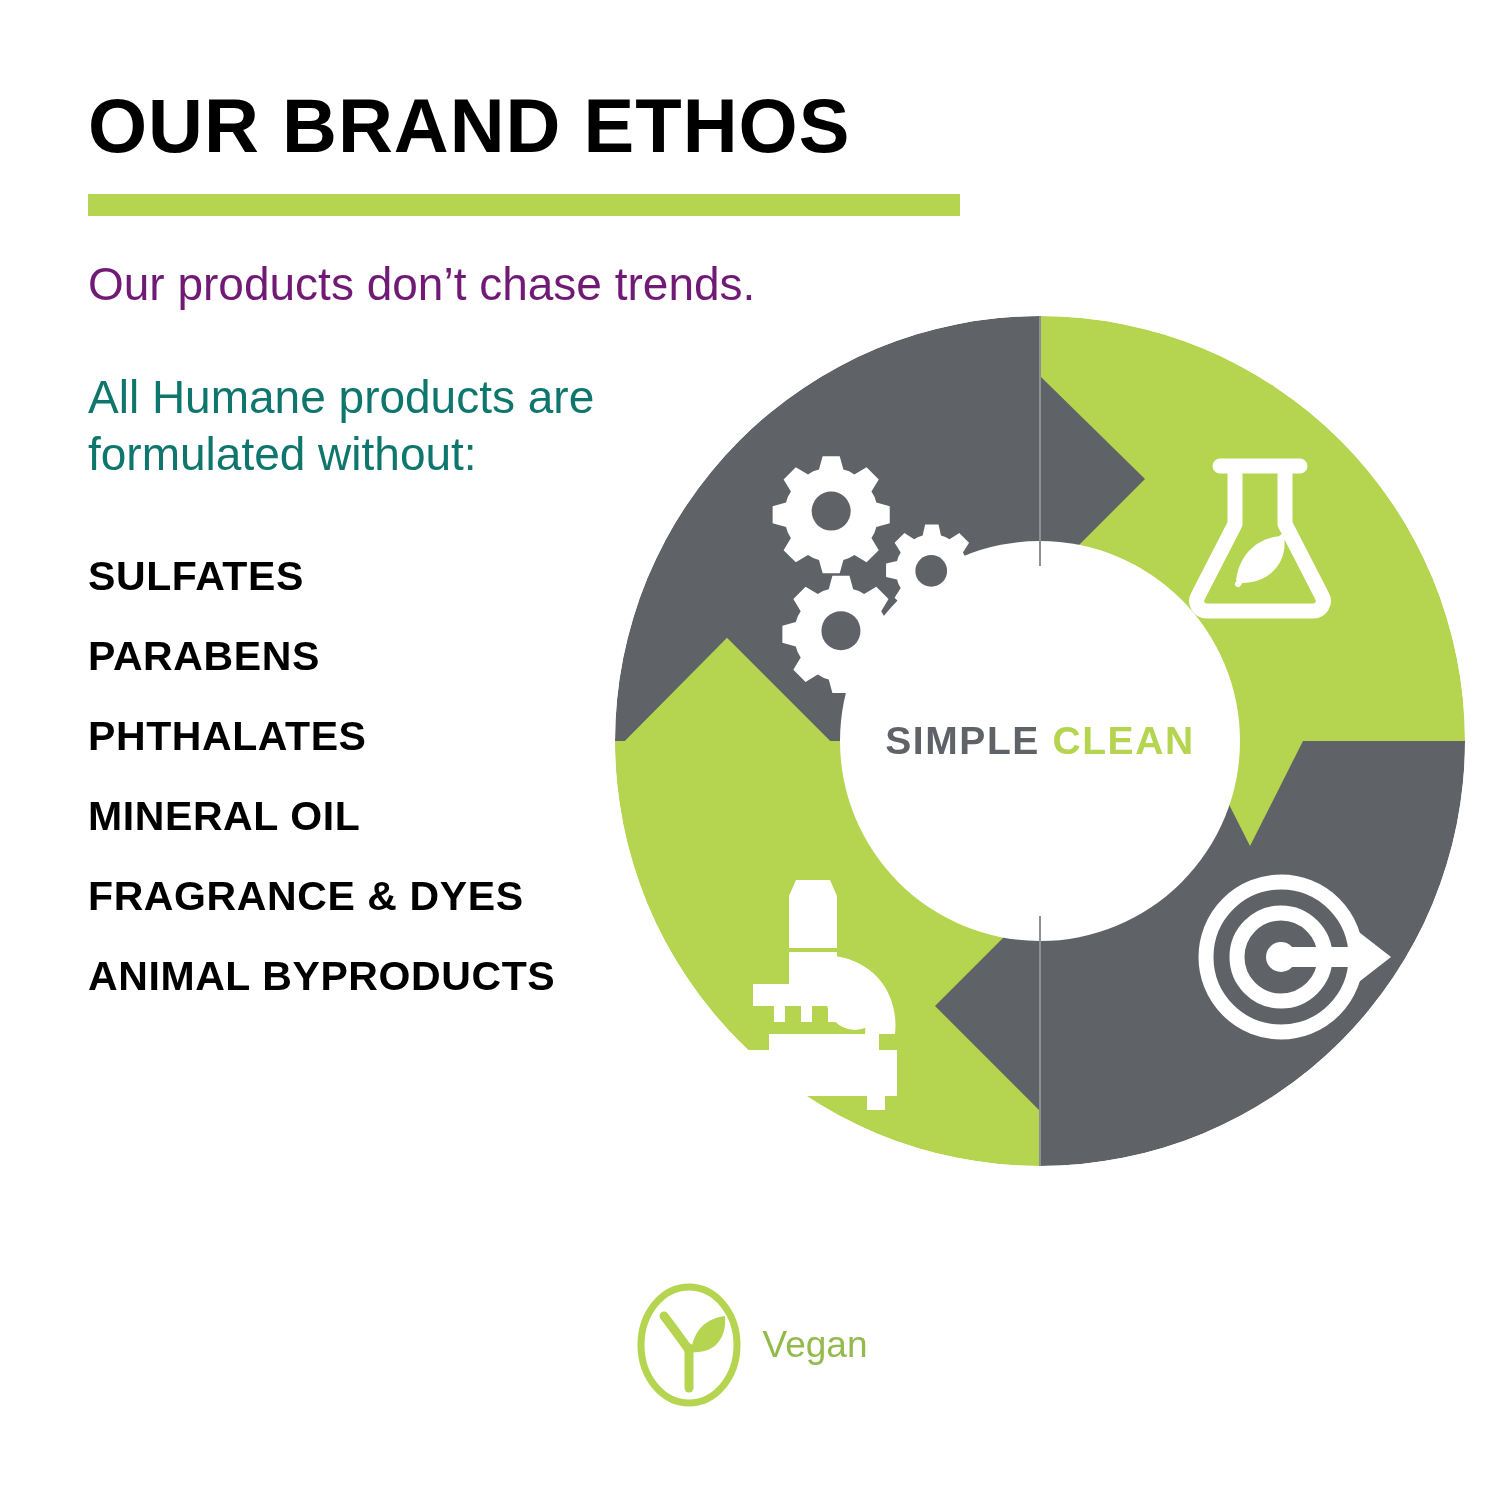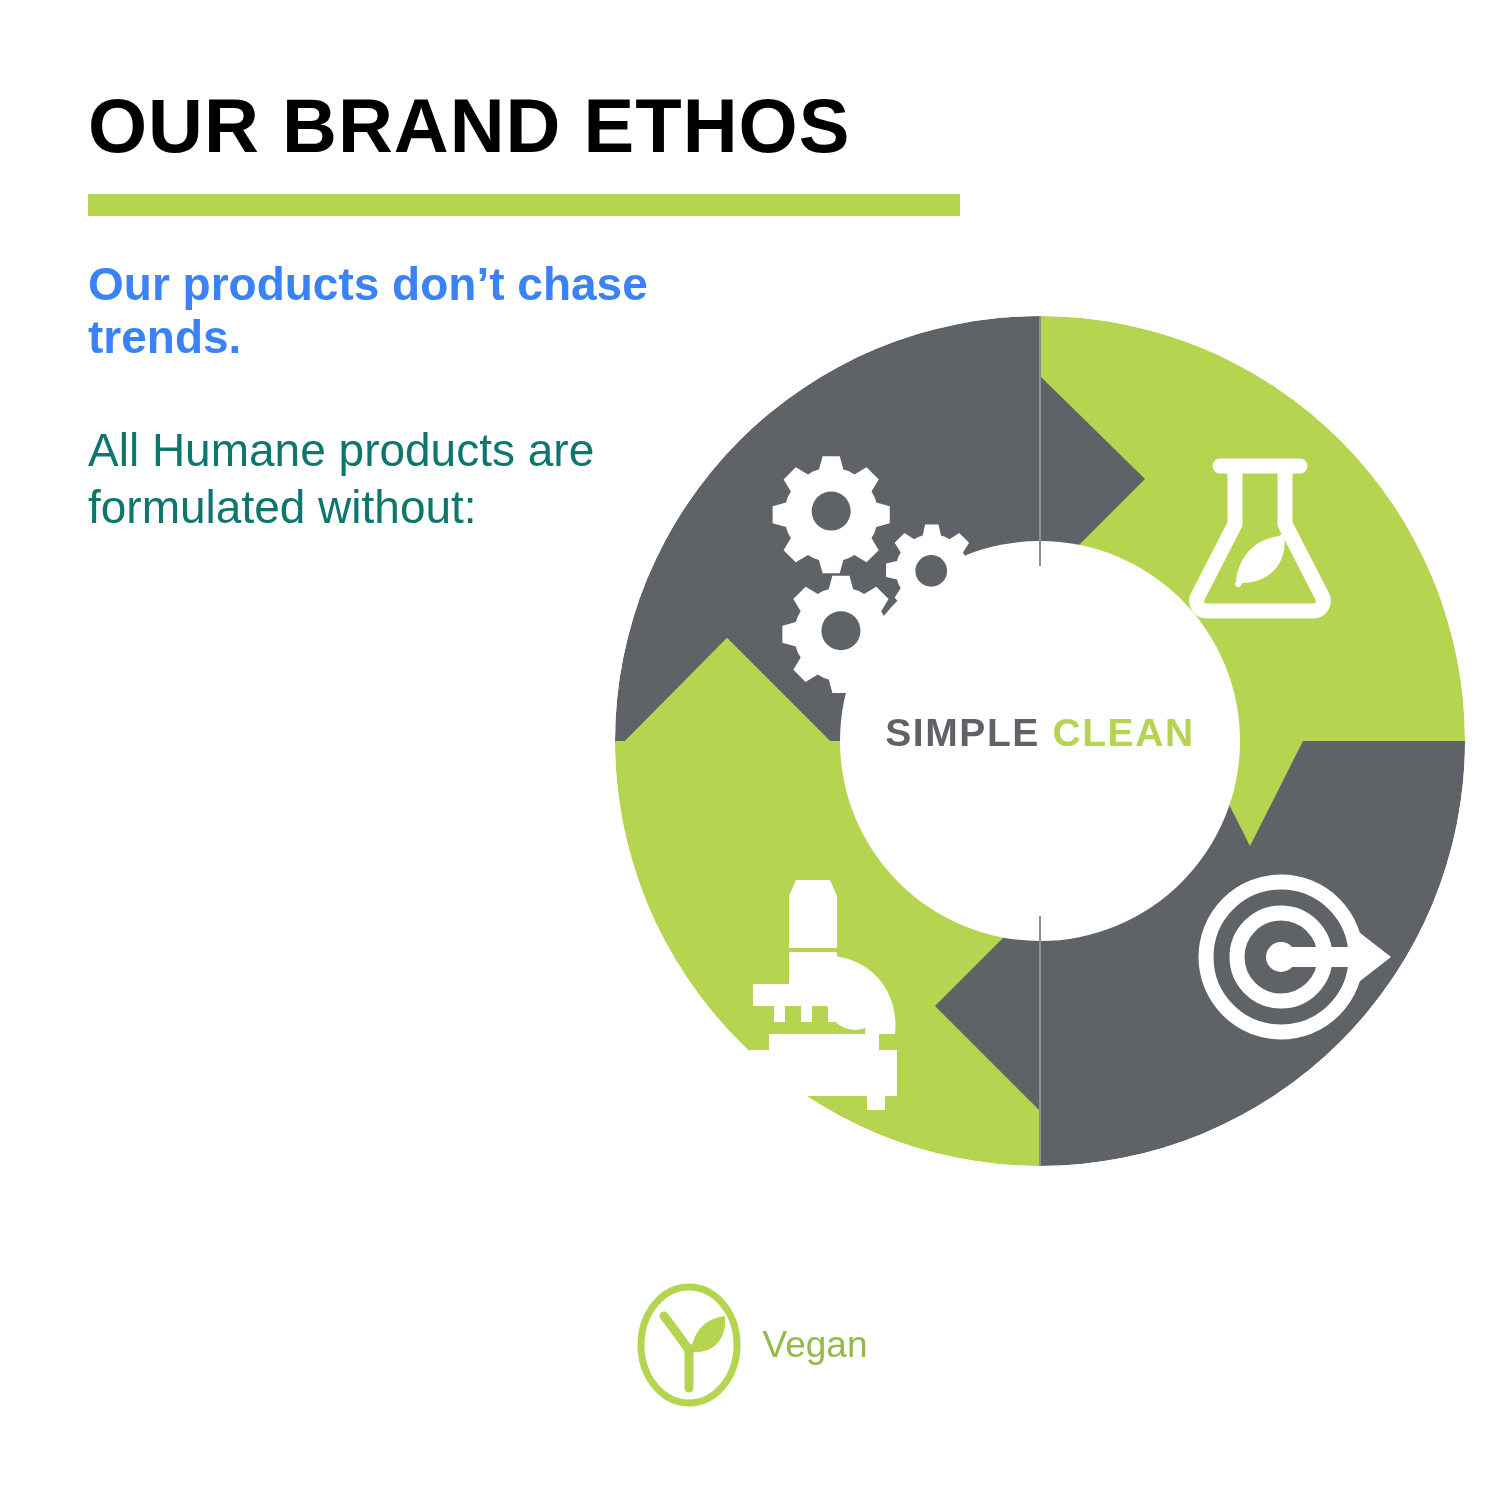"Our products don’t chase trends." #tagline { color: #3b82f6 -> #701a75; font-weight: bold -> normal }
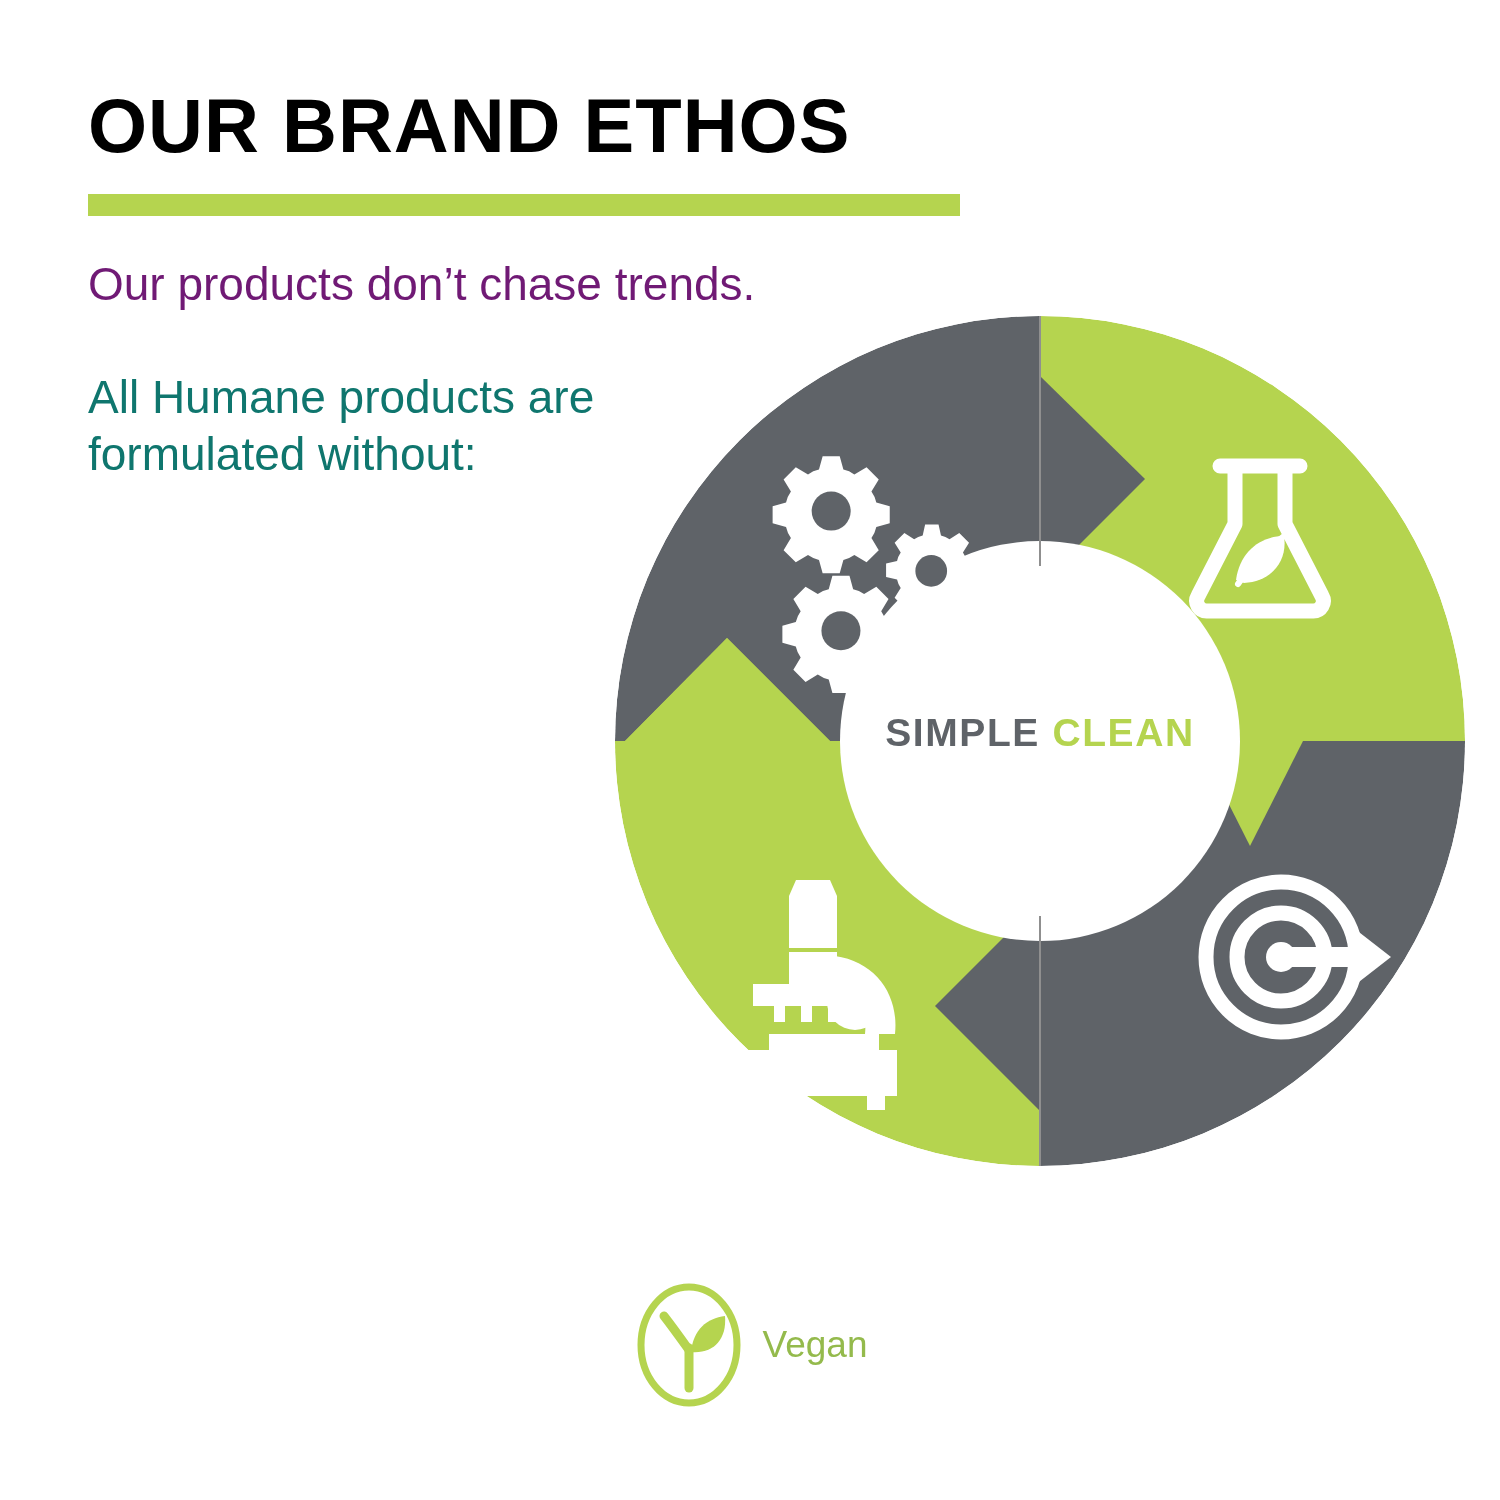"SULFATES" ul { html: none -> <ul> <li>SULFATES</li> <li>PARABENS</li> <li>PHTHALATES</li> <li>MINERAL OIL</li> <li>FRAGRANCE &amp; DYES</li> <li>ANIMAL BYPRODUCTS</li> </ul> }
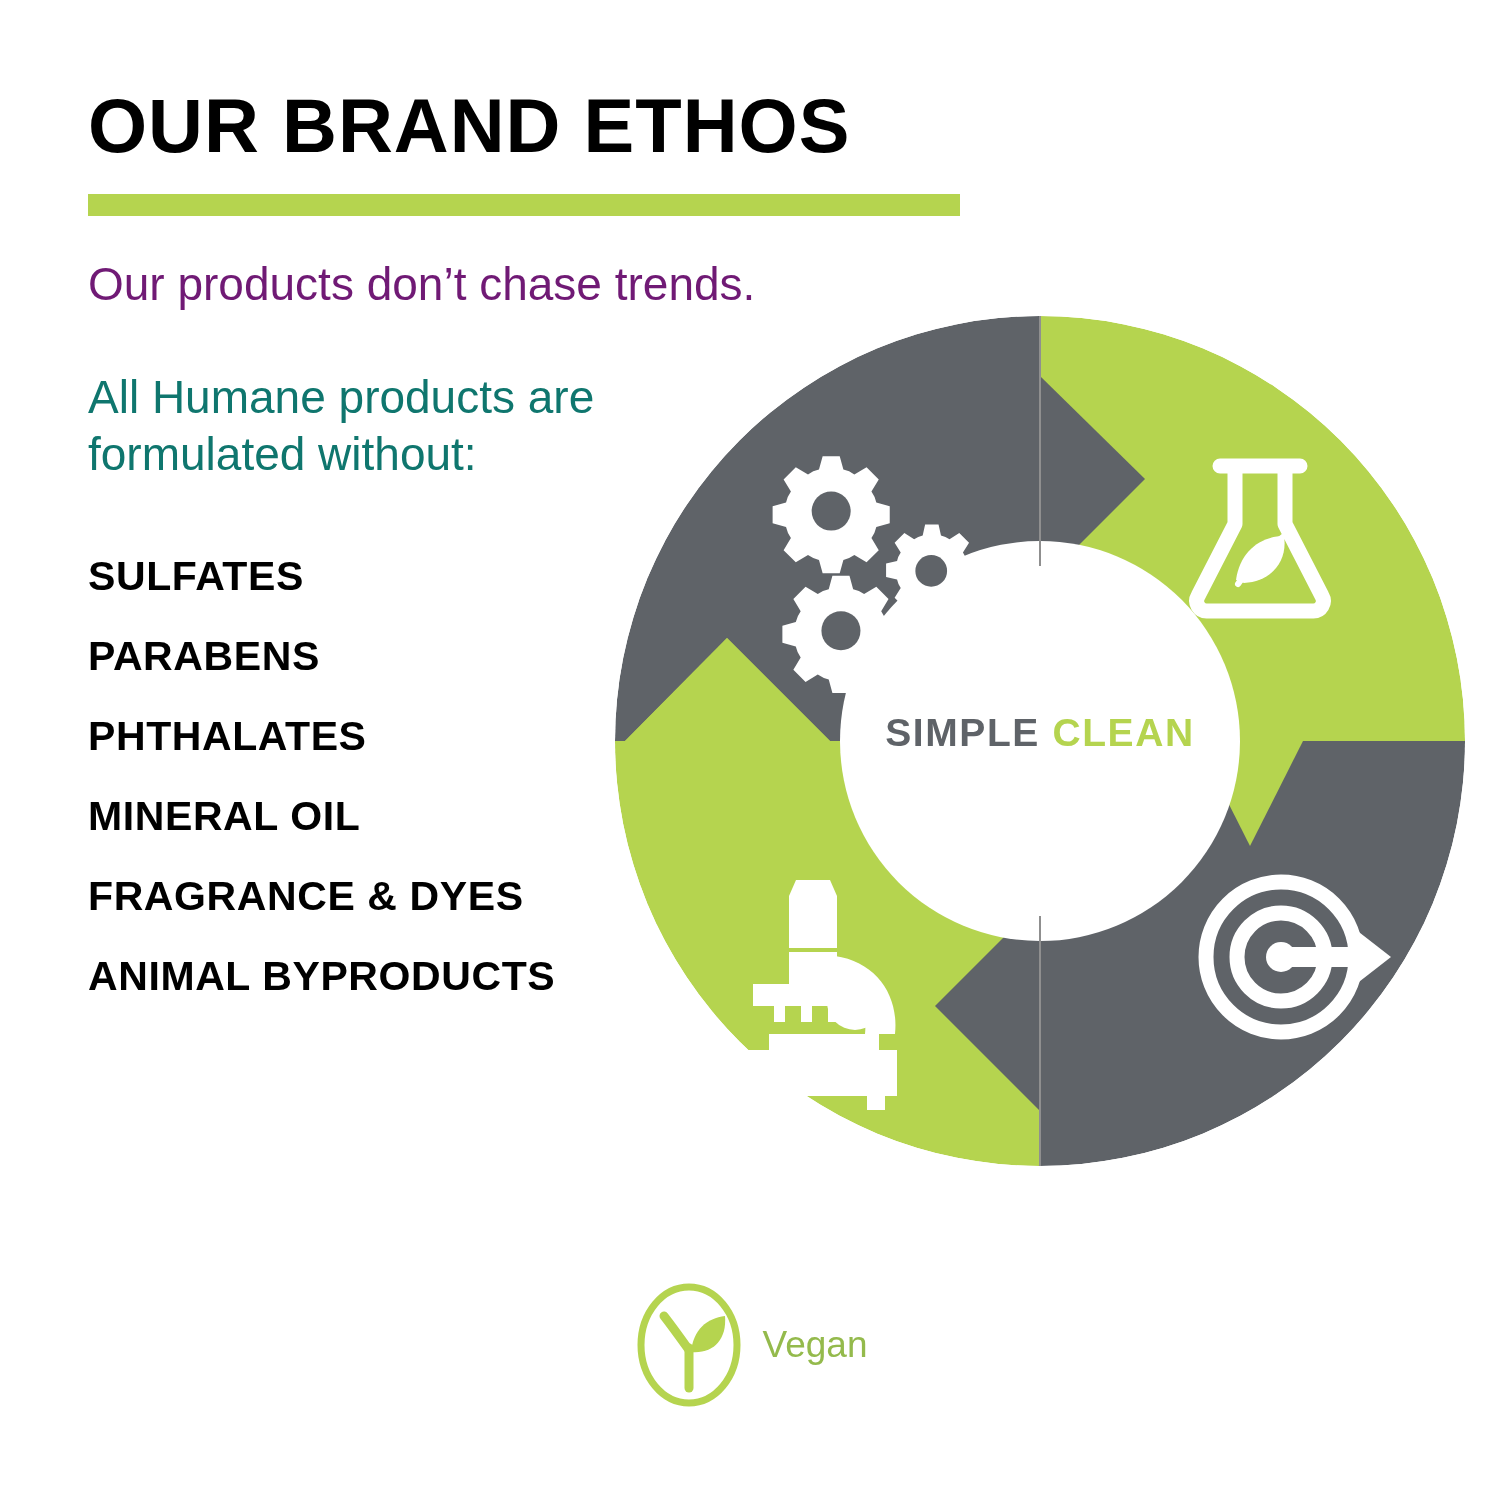"SIMPLE CLEAN" #donut-center-text { top: 308px -> 316px }
